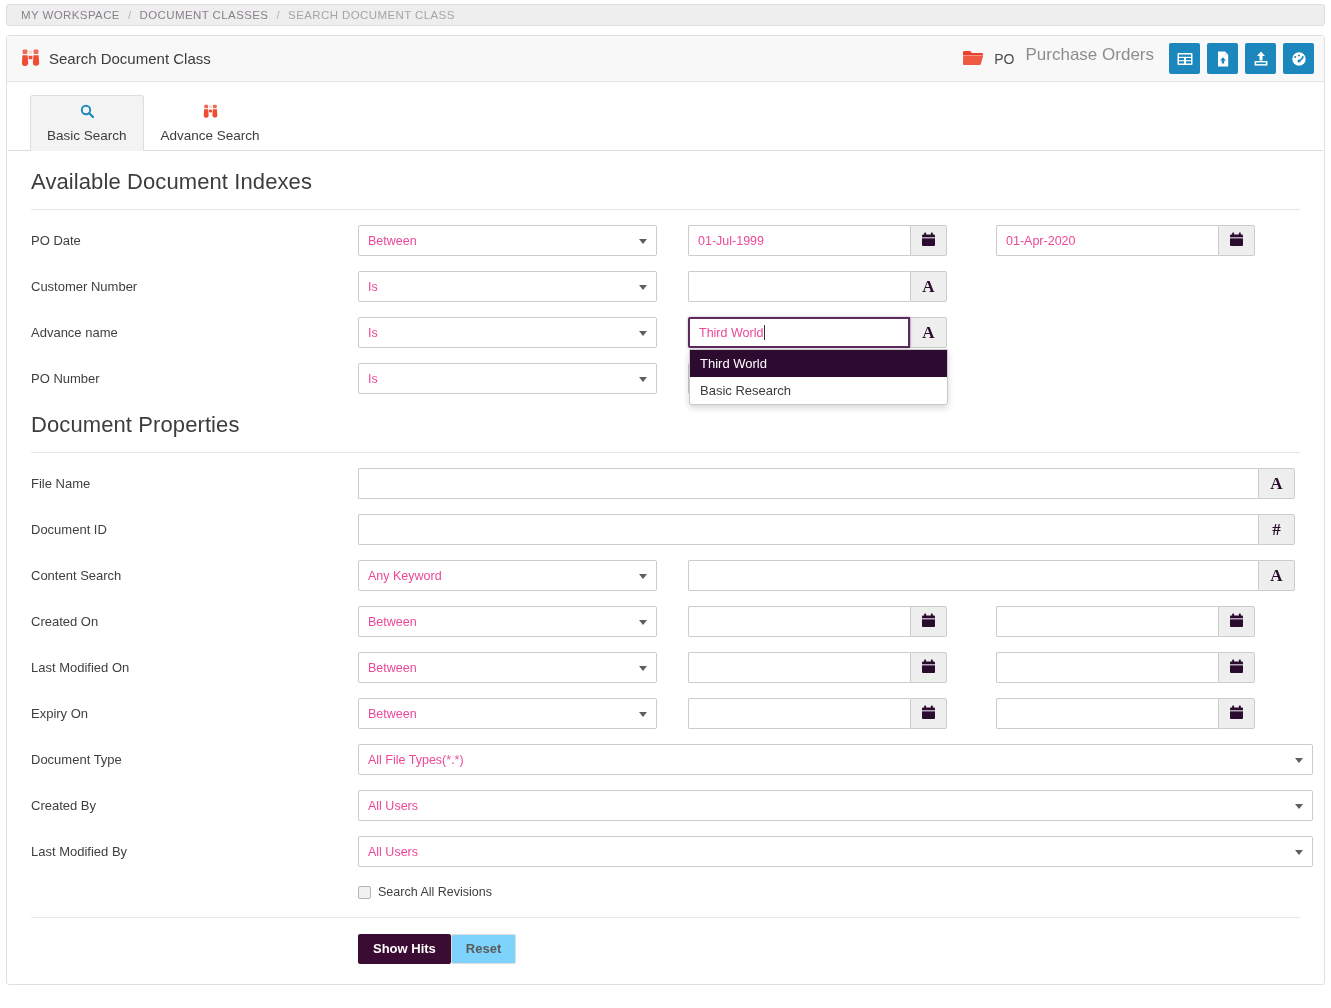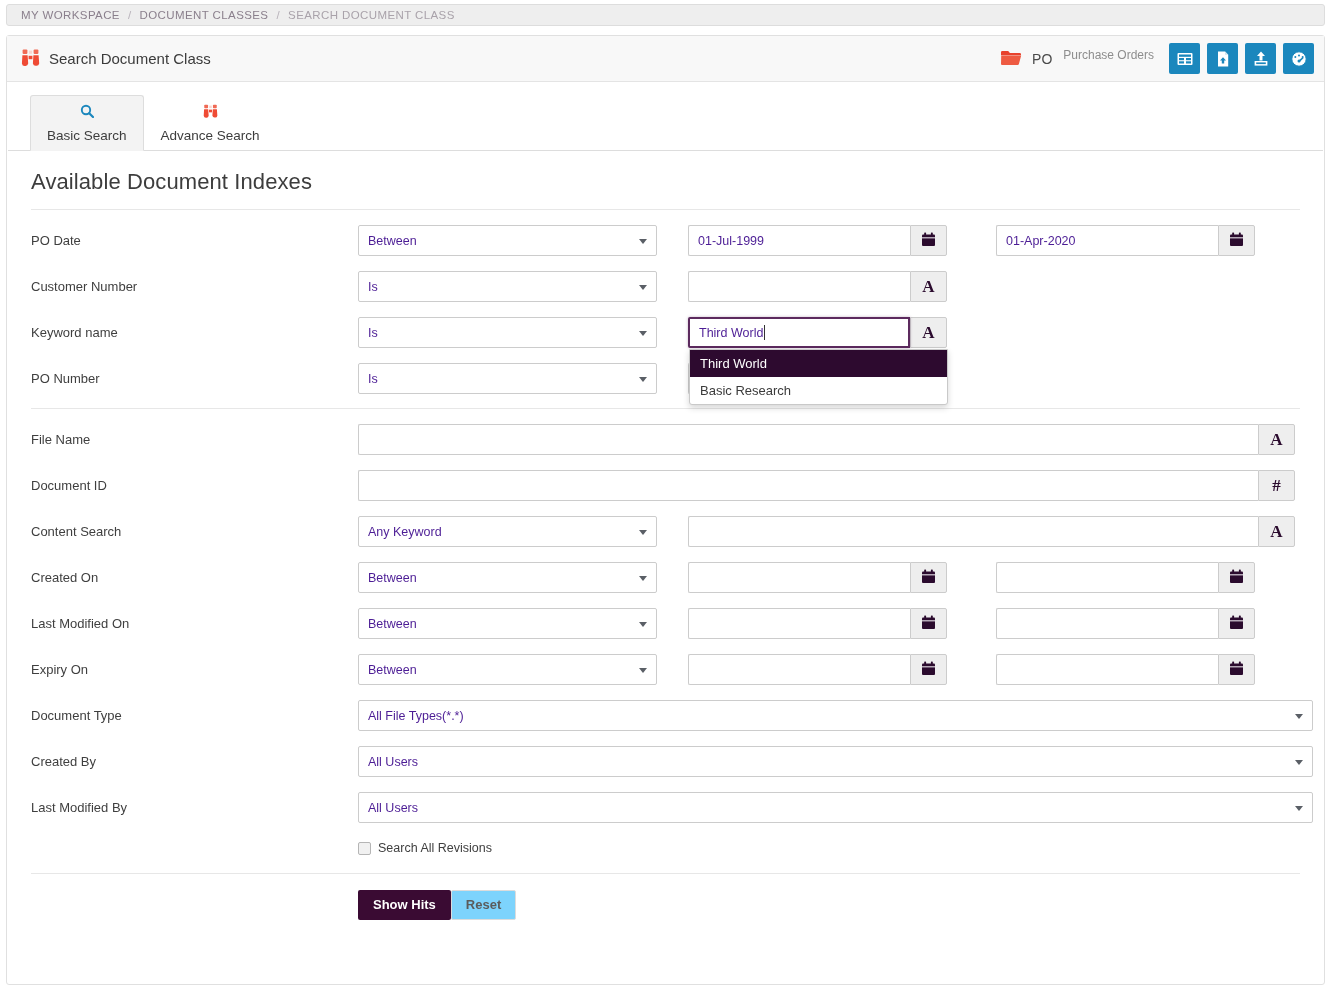"Purchase Orders" .dc-name { font-size: 12px -> 17px }
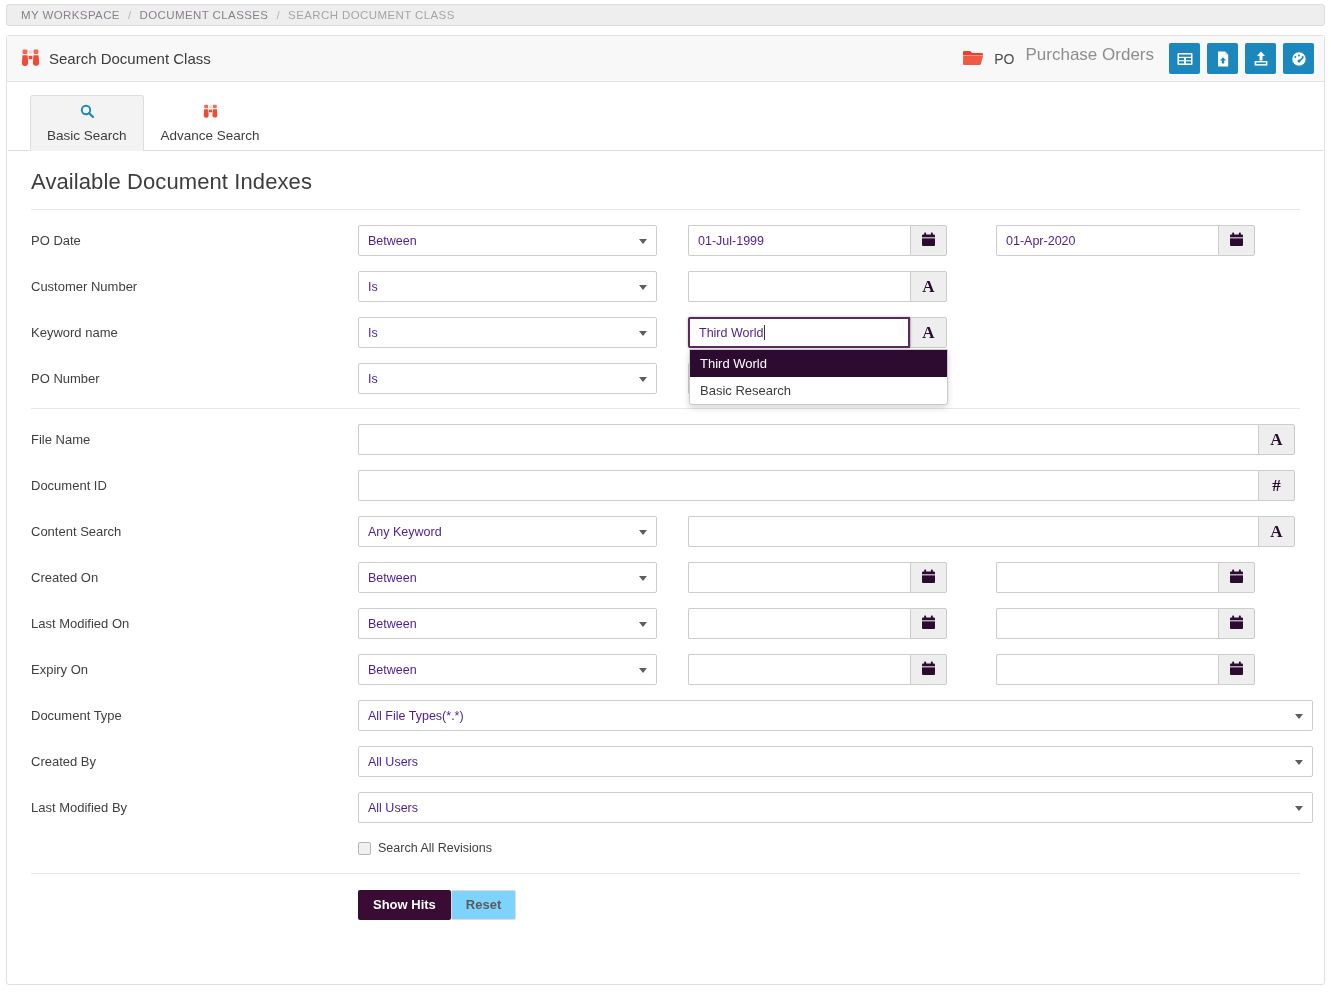"Between" .ctl { color: #4c1d95 -> #ec4899 }
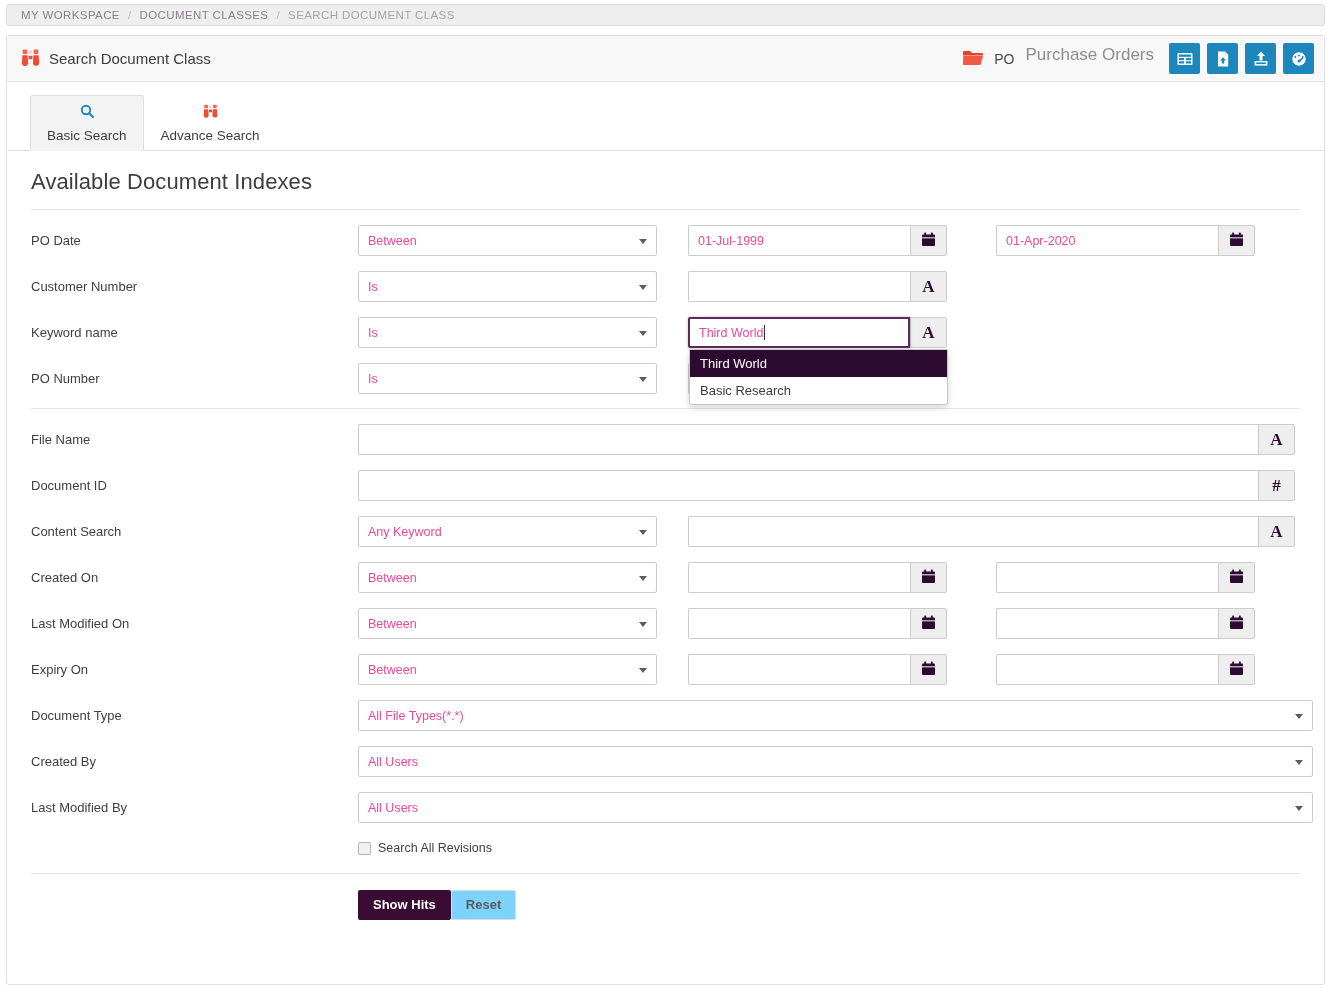"Keyword name" div.lbl { text: Keyword -> Advance }
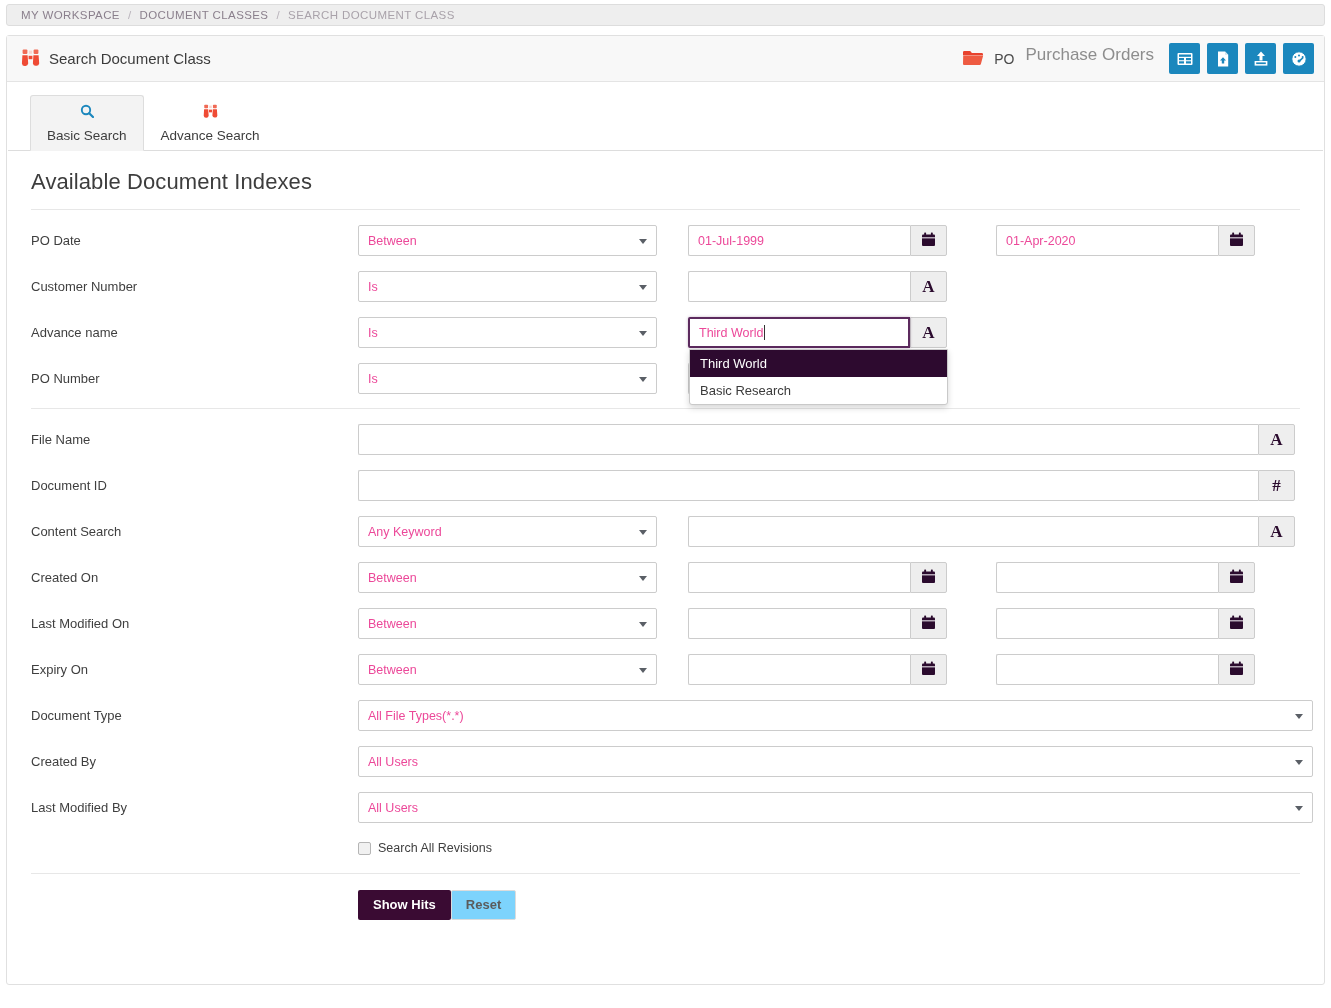"Document Properties" div.section-title { html: none -> <div>Document Properties</div> }
